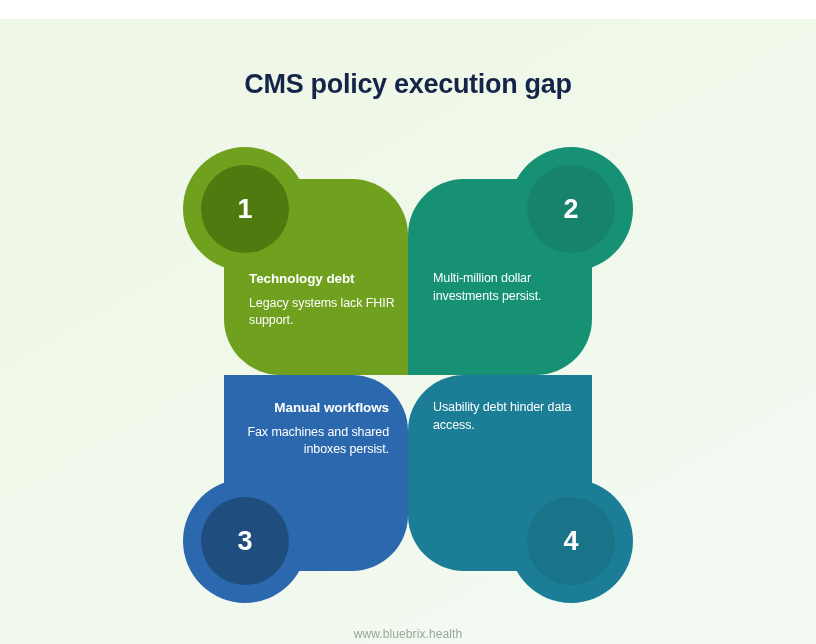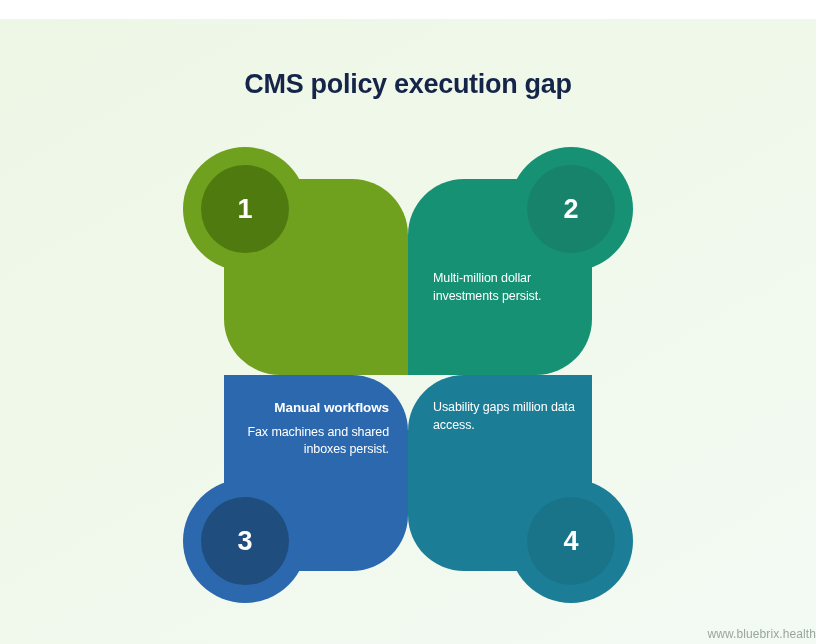"Technology debt" div.q-text { html: none -> <div> <p>Technology debt</p> <p>Legacy systems lack FHIR support.</p> </div> }
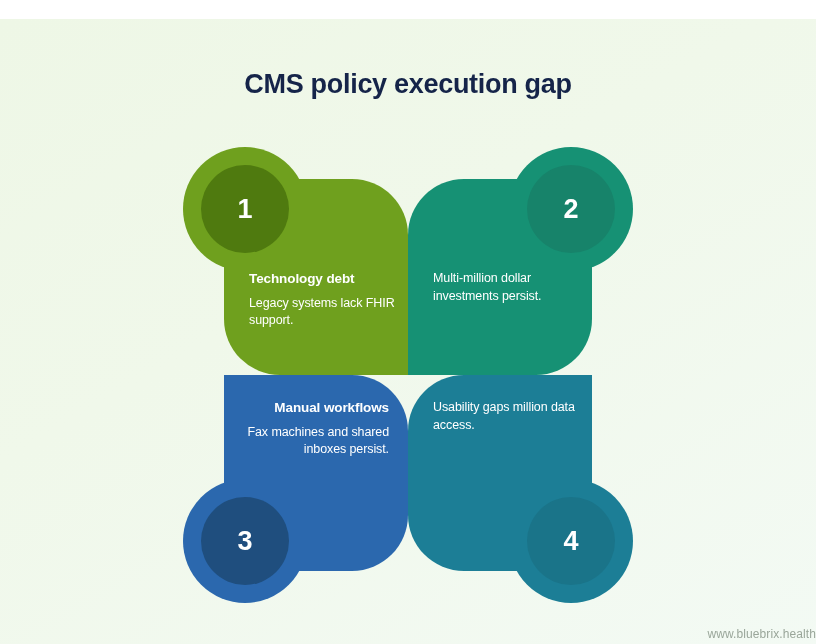"Usability gaps million data access." p.q-desc { text: gaps million -> debt hinder }
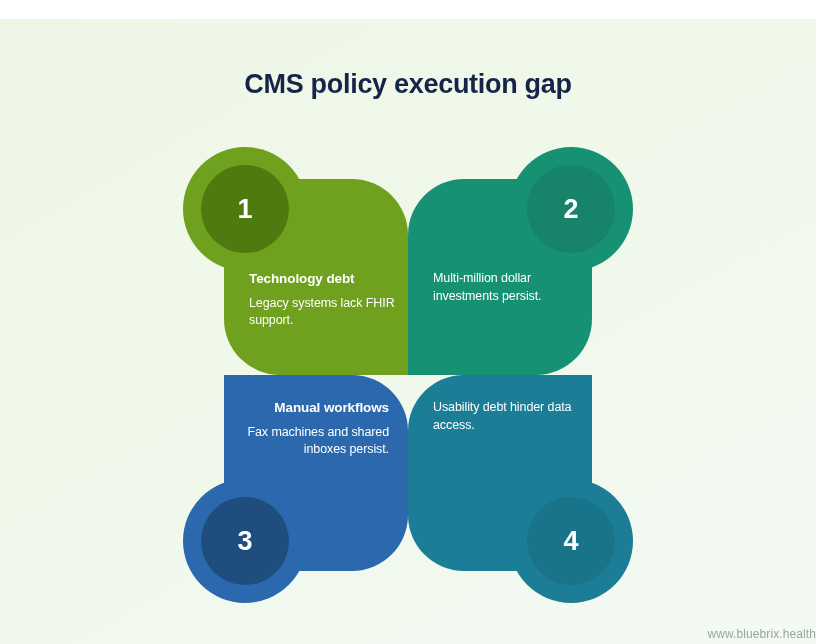"www.bluebrix.health" #footer { text-align: right -> center }
